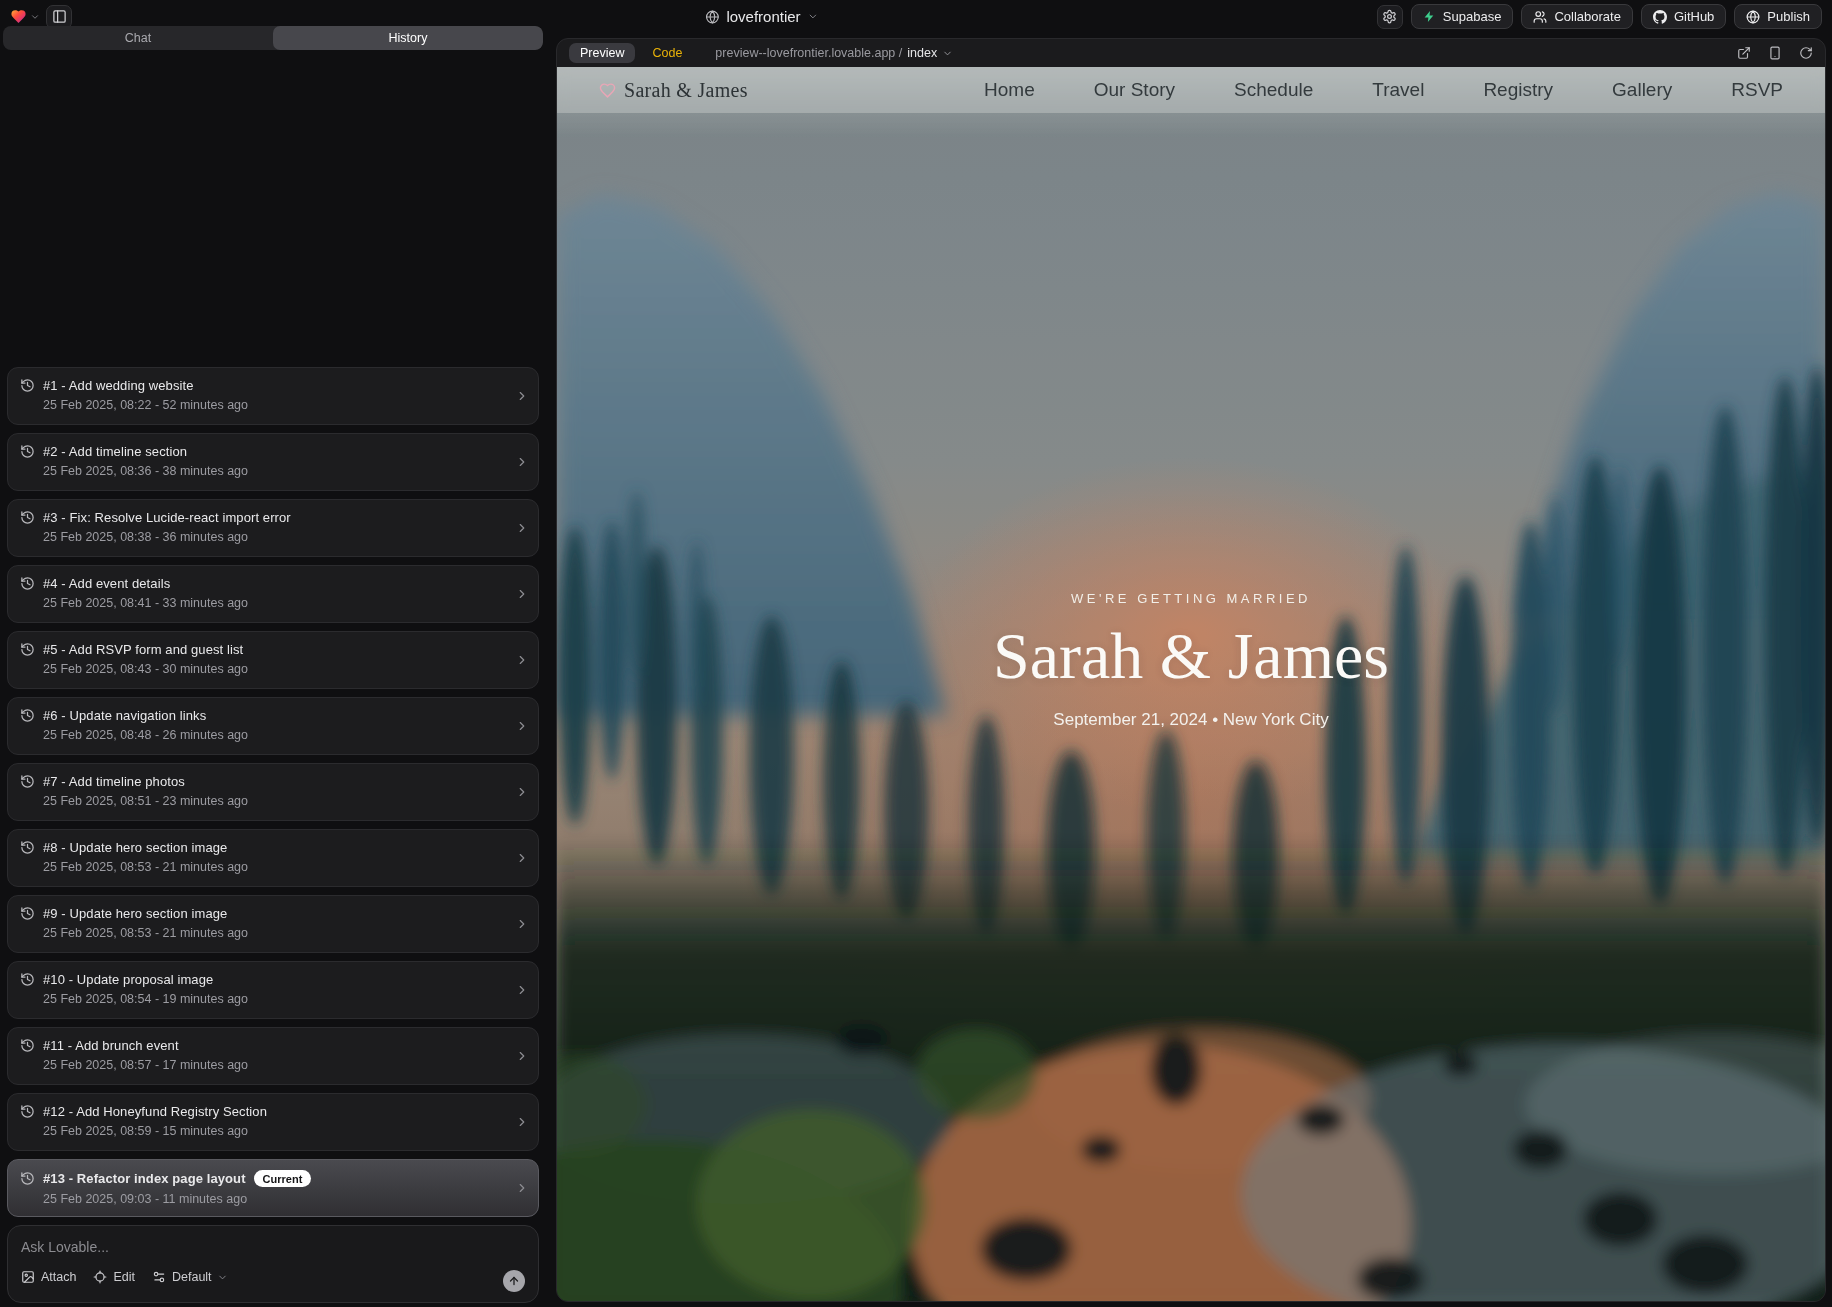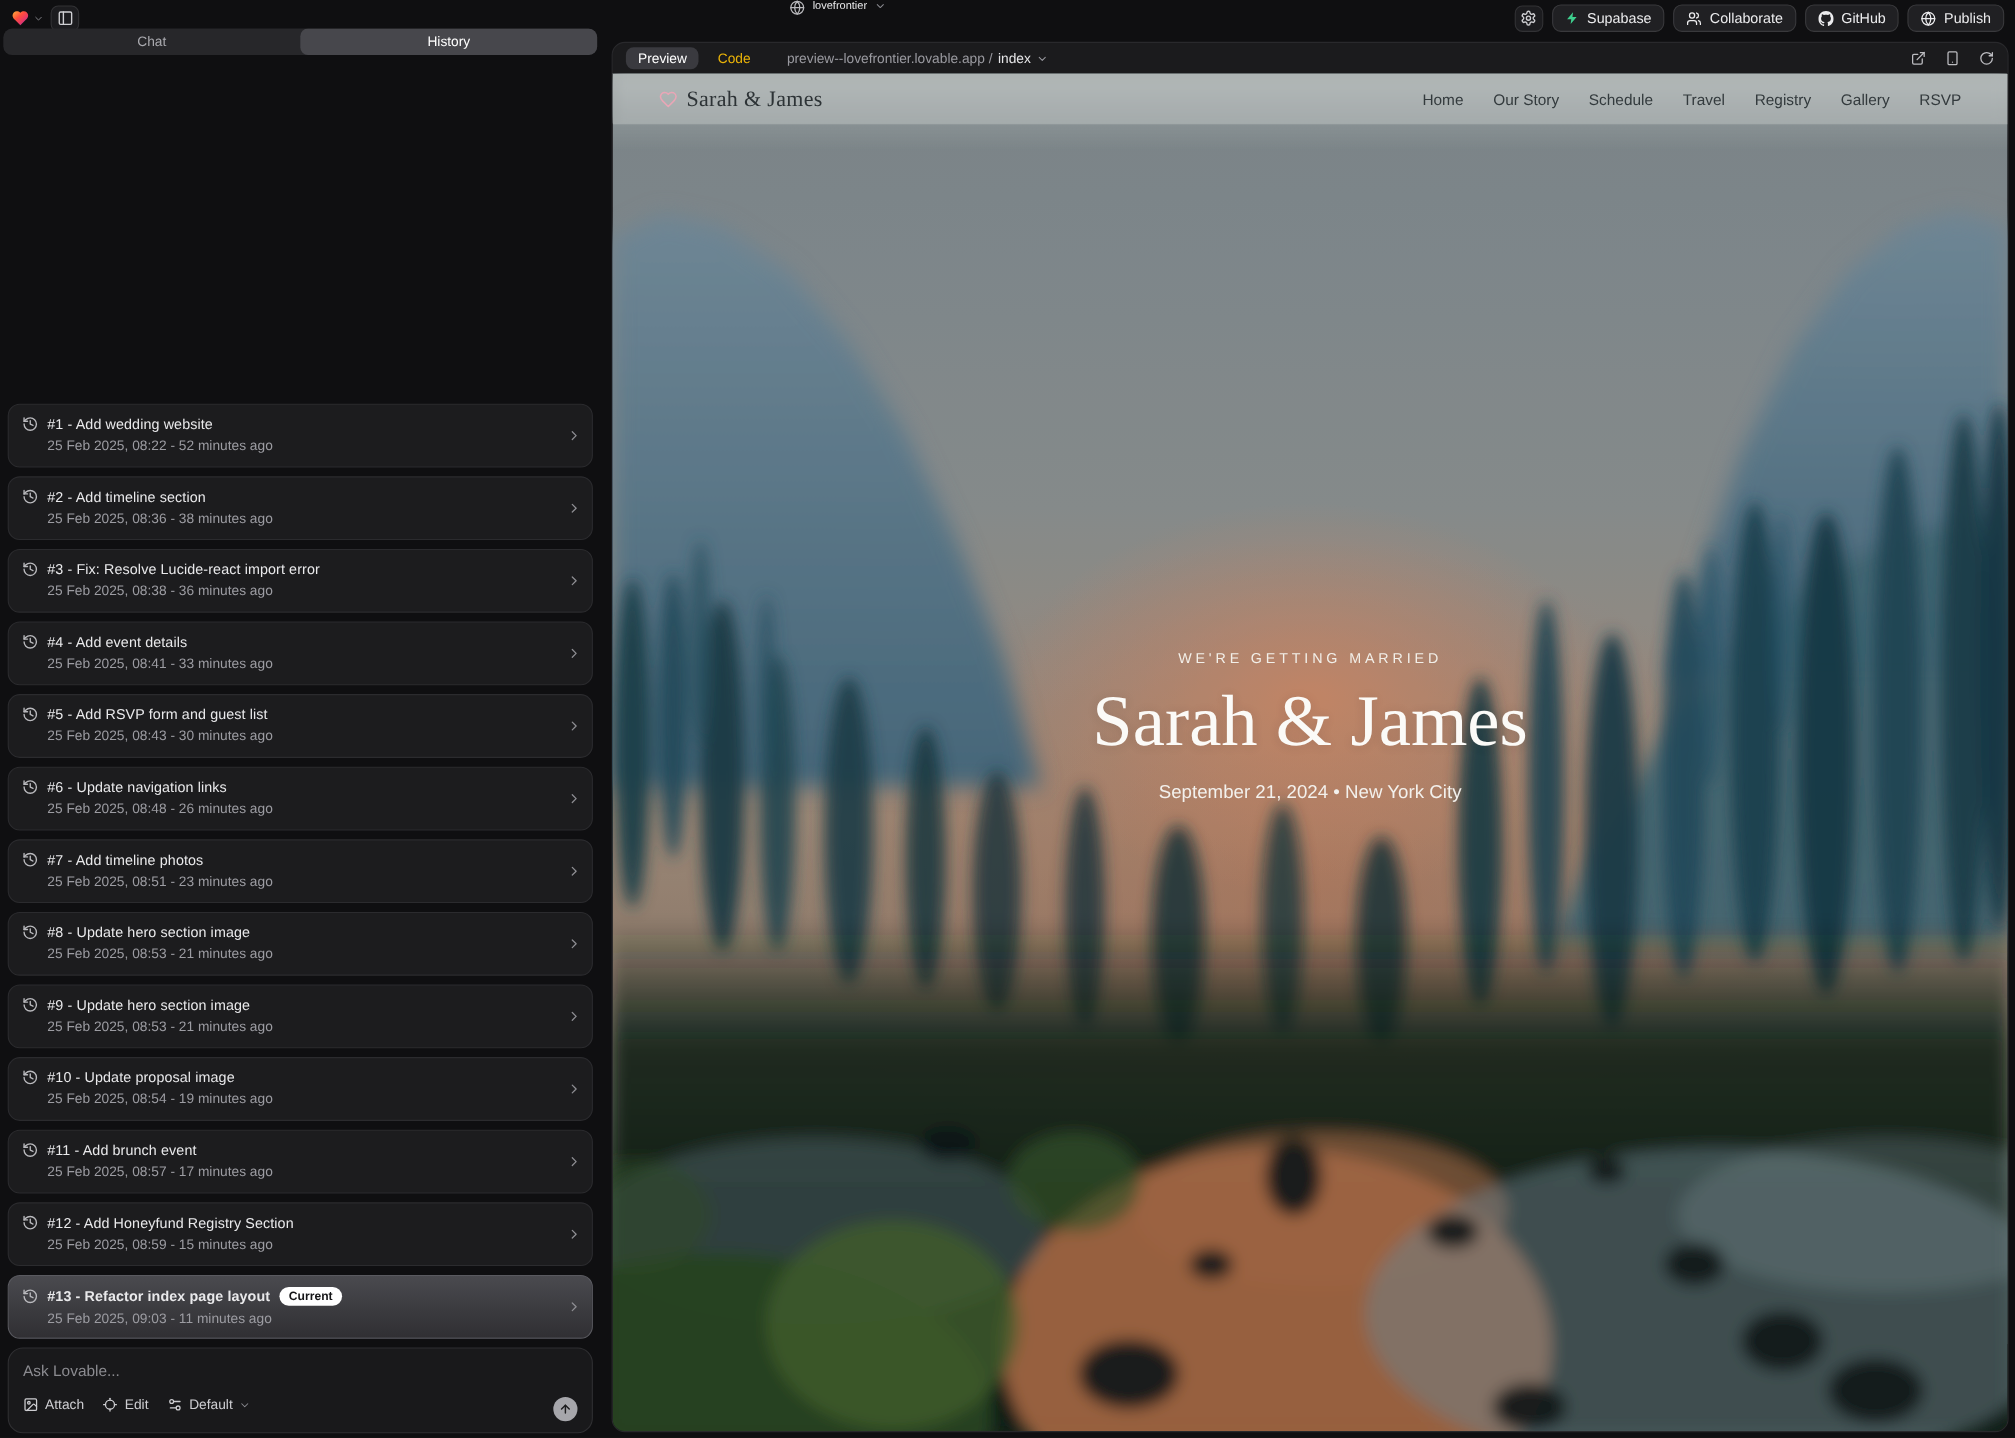"lovefrontier" .tb-center { align-items: flex-start -> center; font-size: 10px -> 15px }
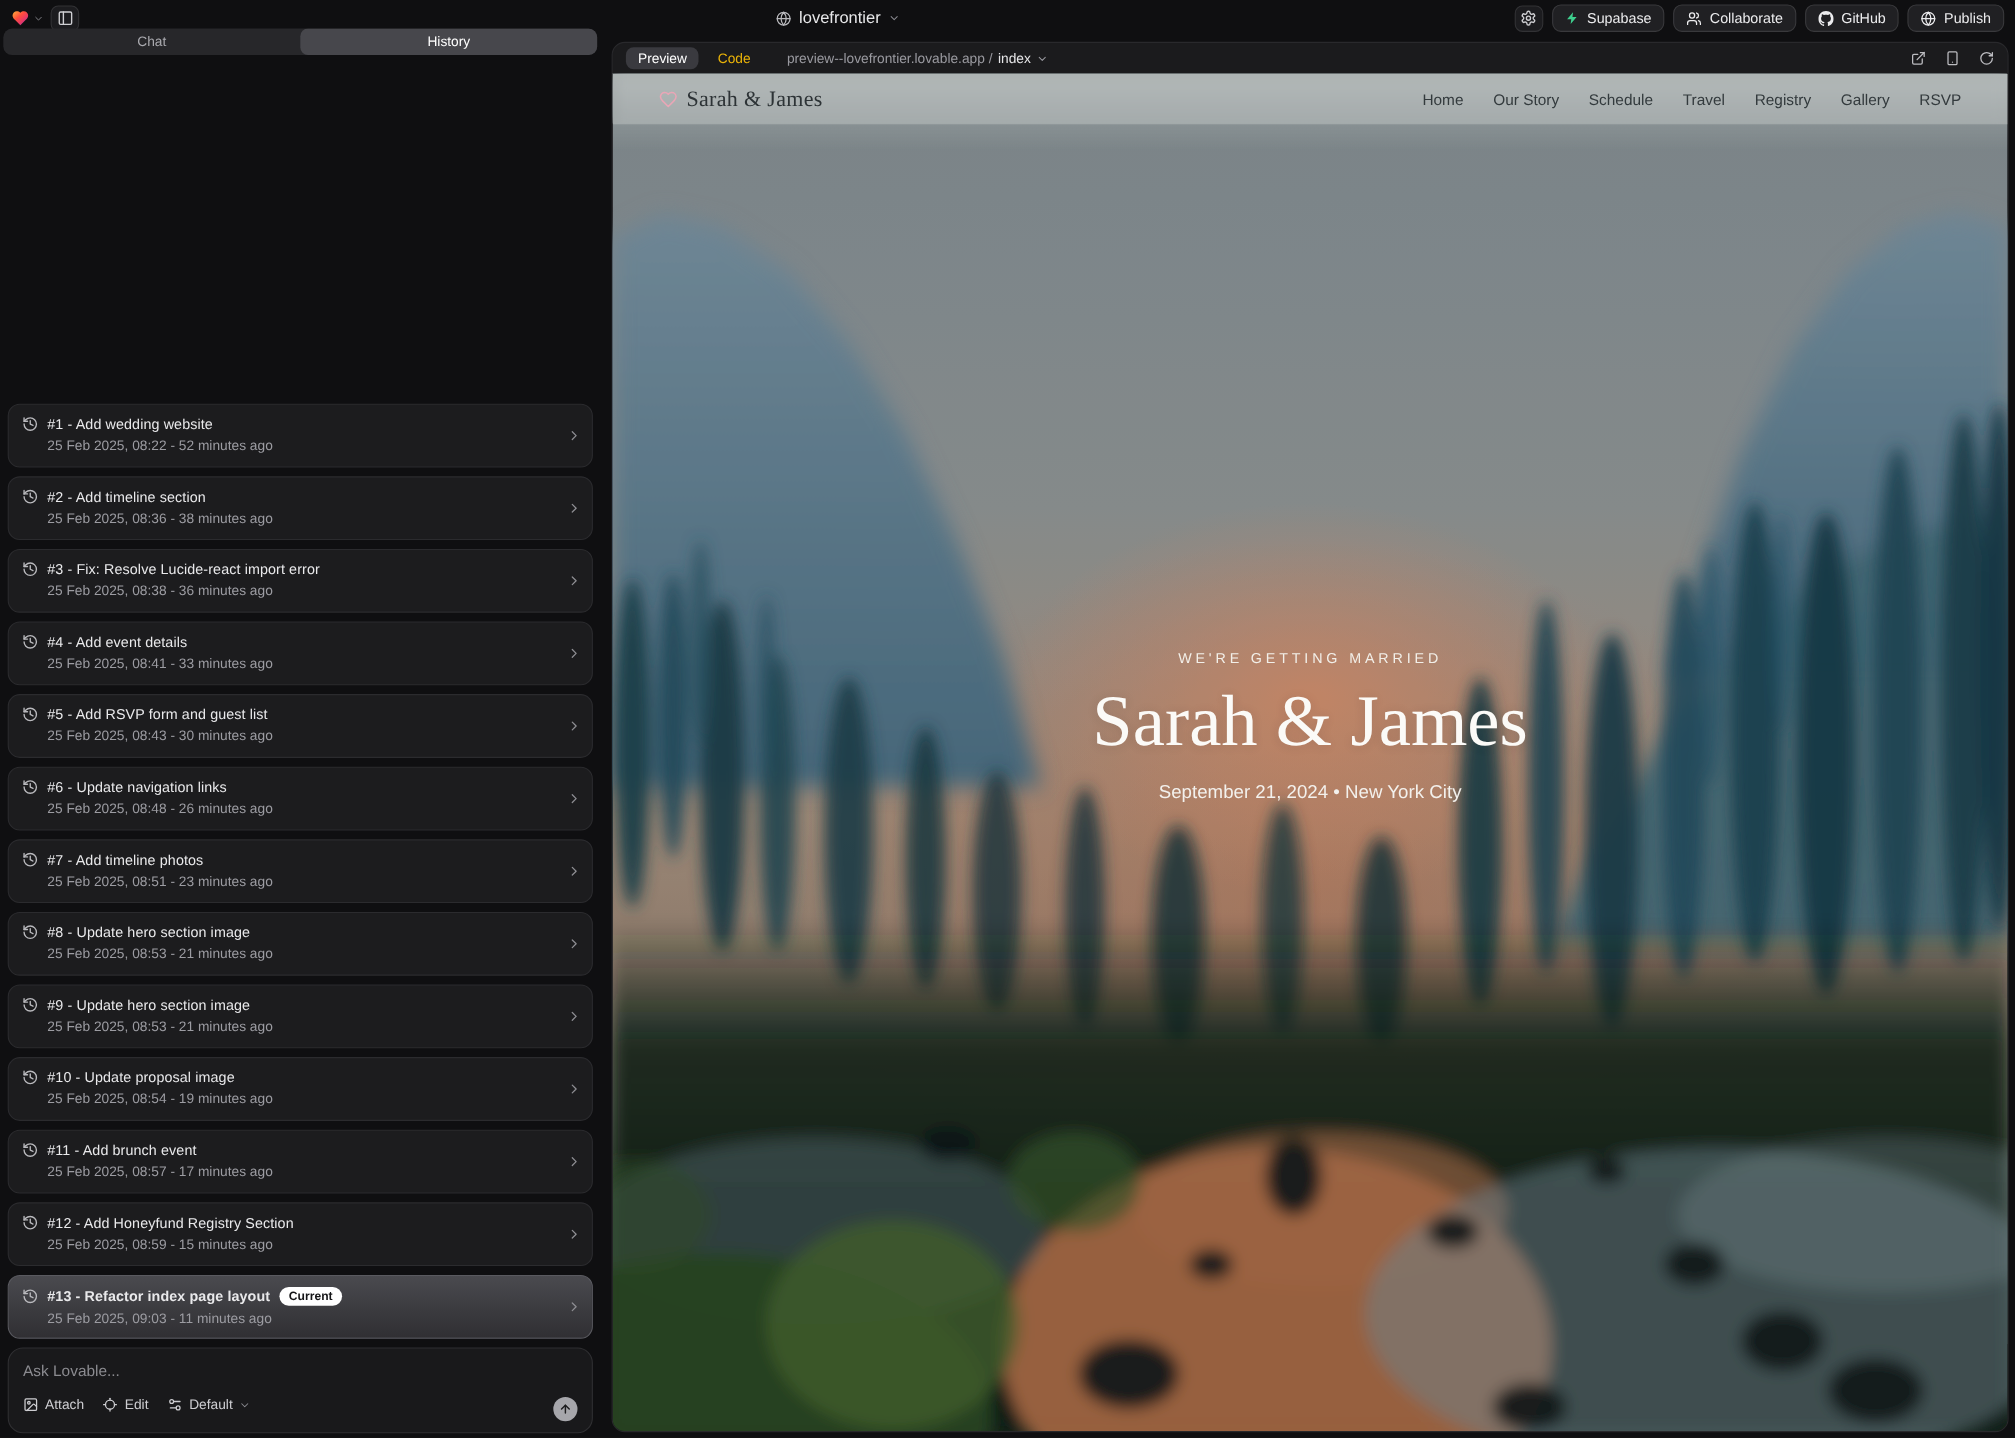"Home" .site-nav span { font-size: 14px -> 19px; margin-left: none -> 32px }
